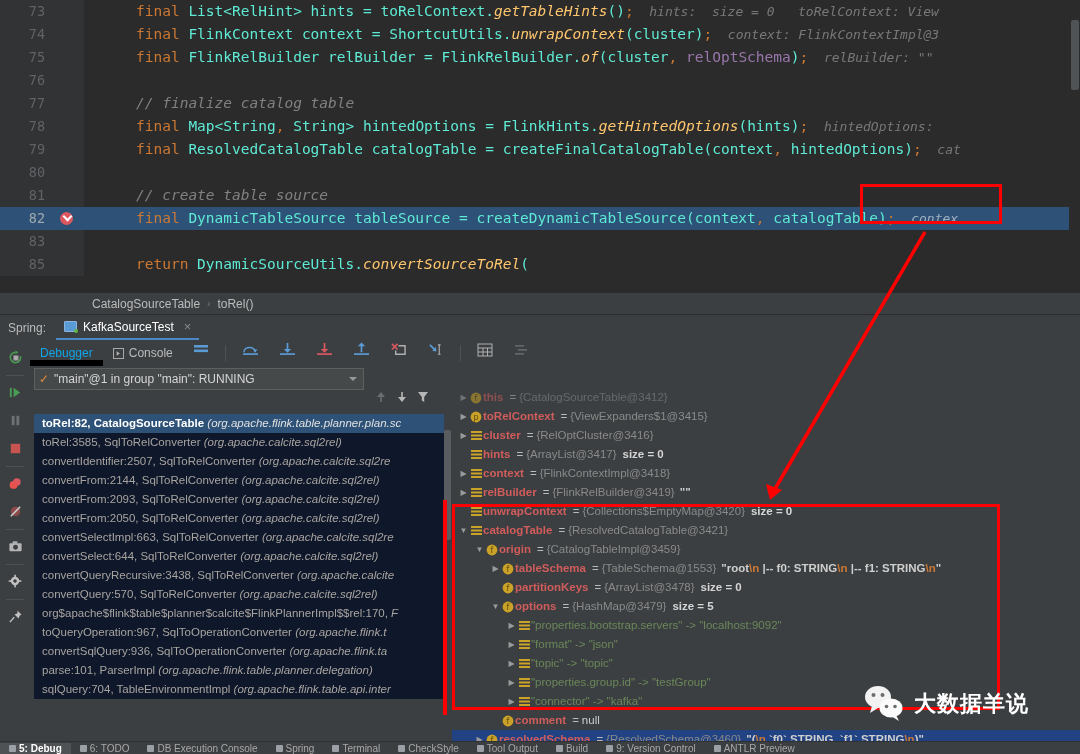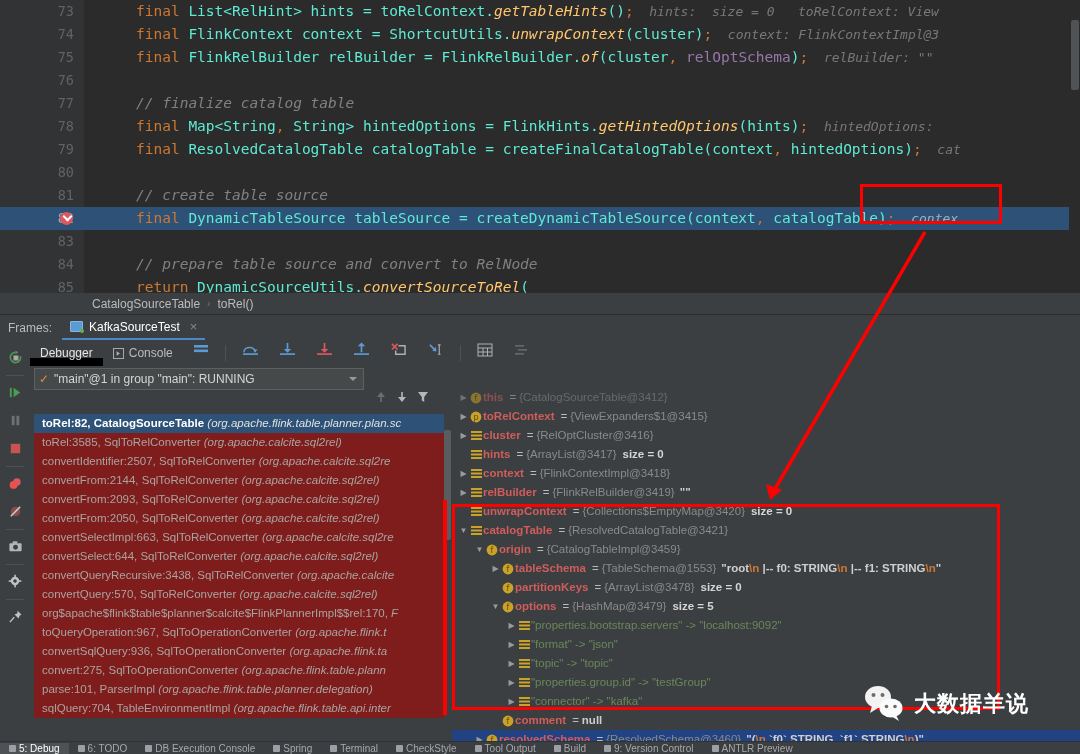"73" .gutter { text-align: right -> center }
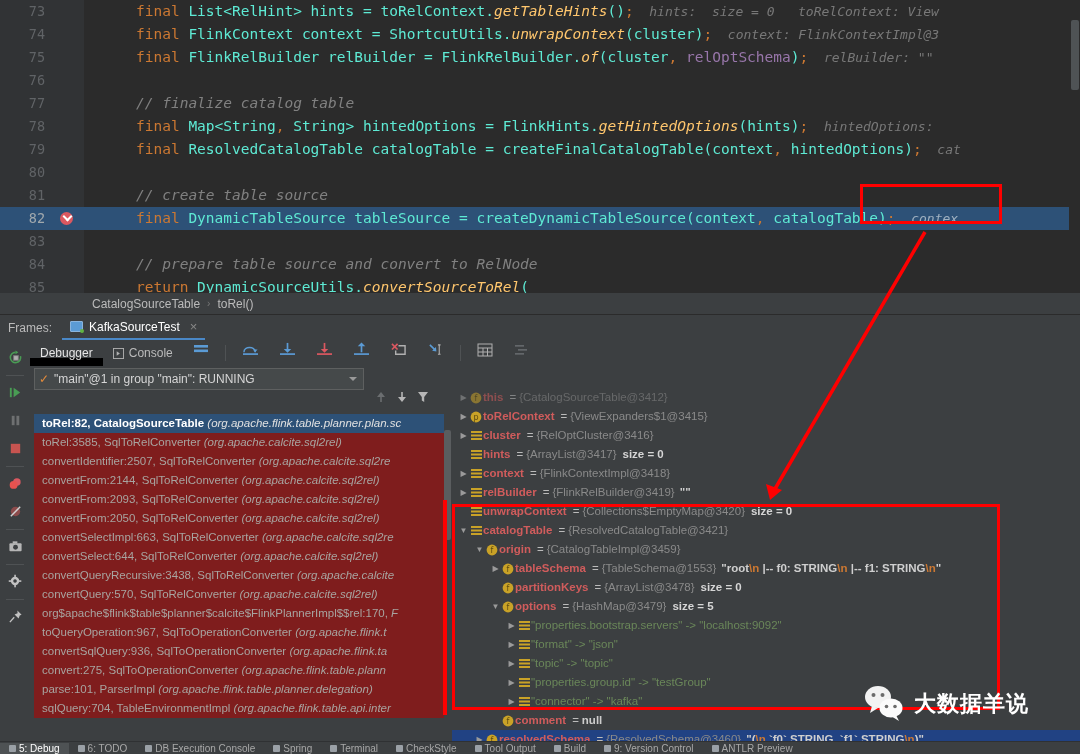"84" div.code-line { html: <div><div>84</div><div></div><div><span>// prepare table source and convert to RelNode</span></div></div> -> none }
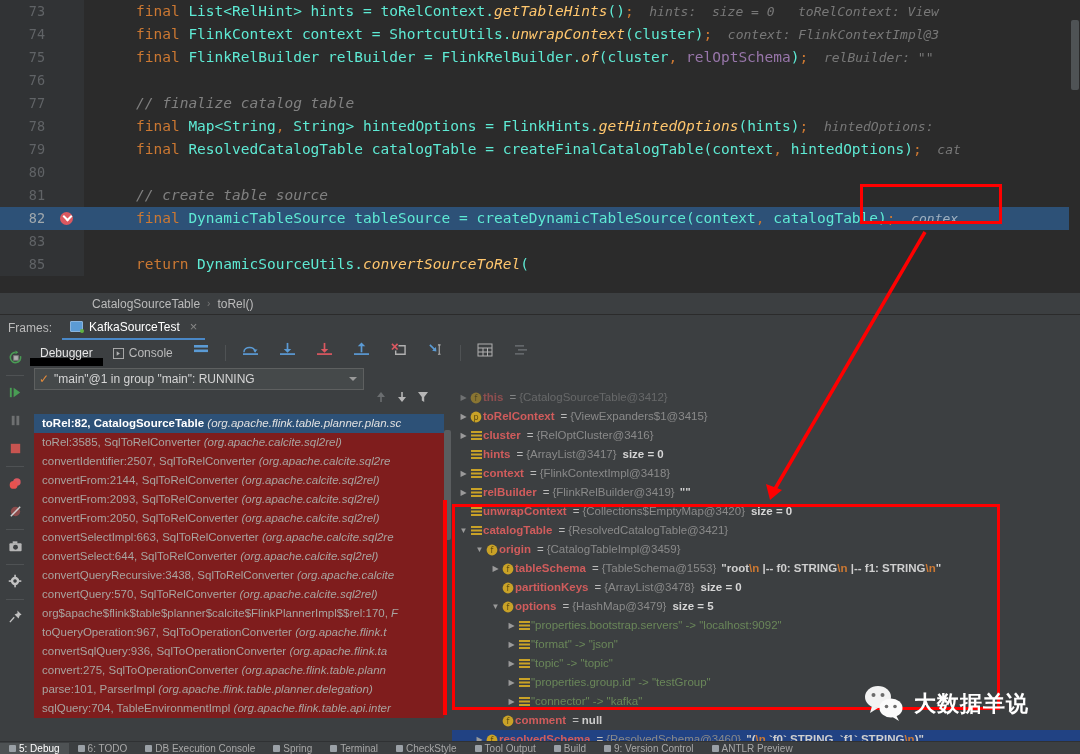"Frames:" span.debug-label { text: Frames -> Spring }
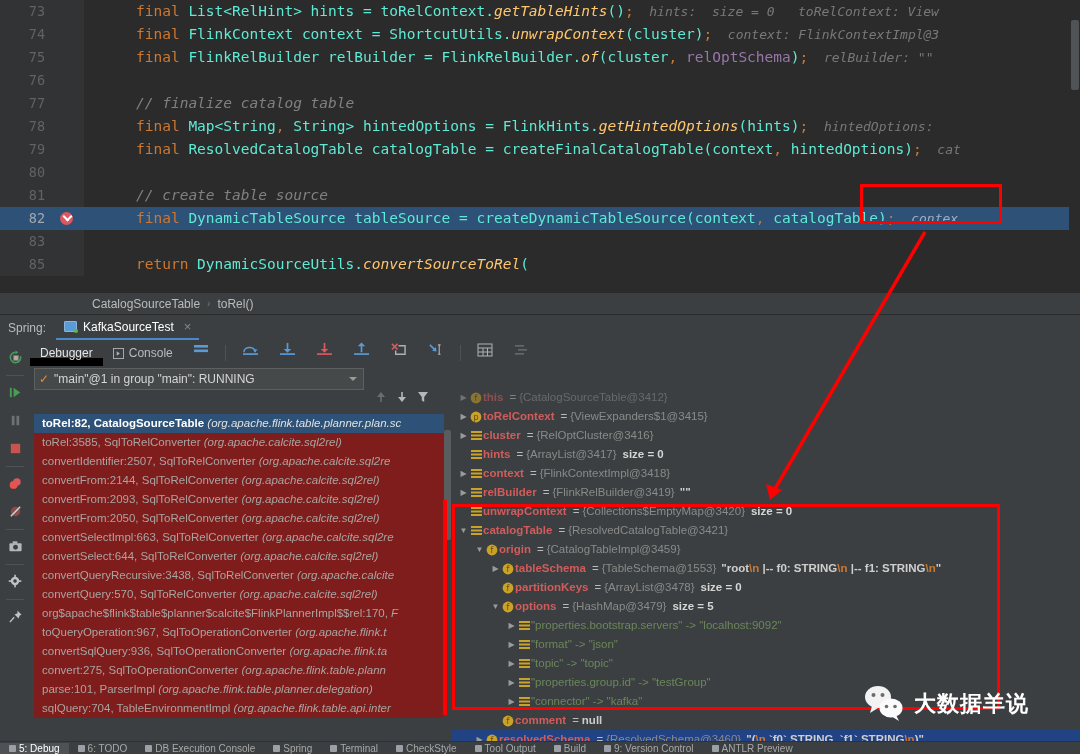"Debugger" .dtab.active { border-bottom: 8px solid #000000 -> 6px solid #000000; color: #e5e5e5 -> #0ea5e9 }
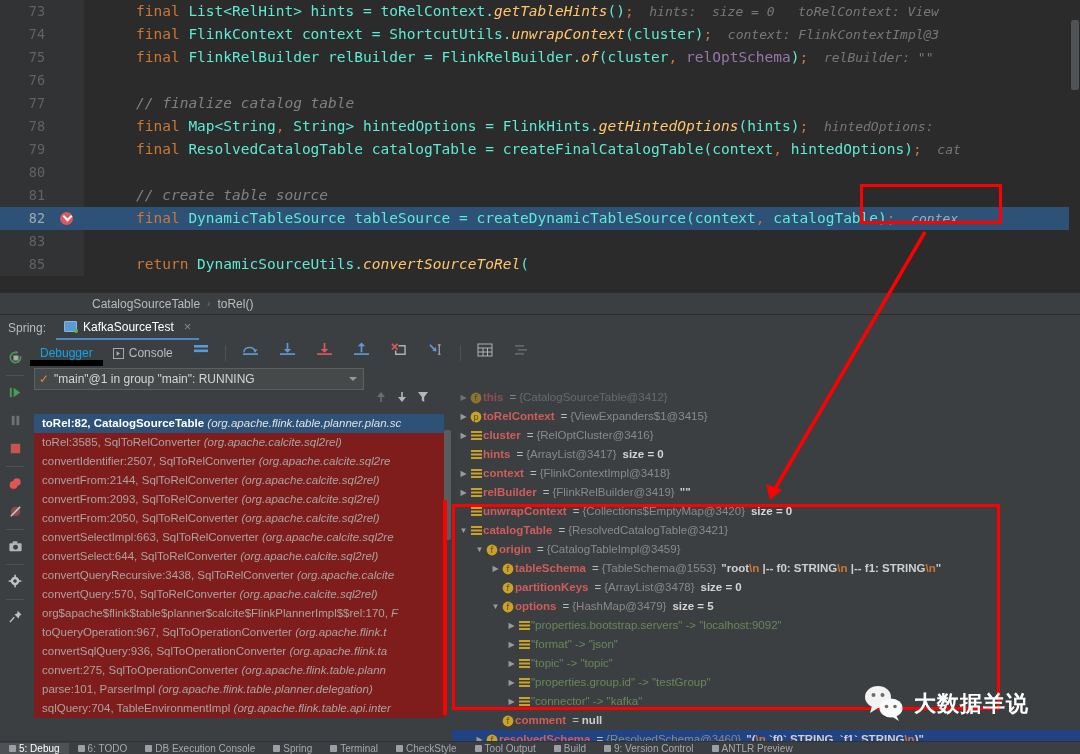"toRel:3585, SqlToRelConverter" .frame-row { background: #7f1d1d -> #0f172a }
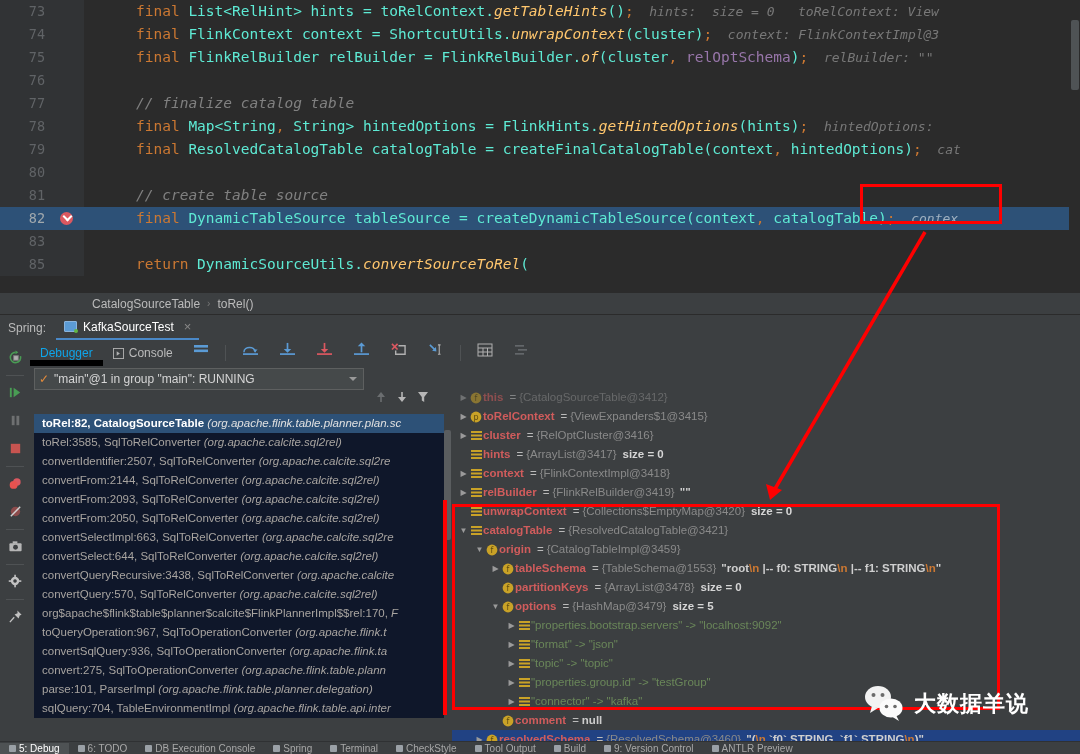"convert:275, SqlToOperationConverter" div.frame-row { html: <div><span>convert:275, SqlToOperationConverter</span> <span>(org.apache.flink.table.plann</span></div> -> none }
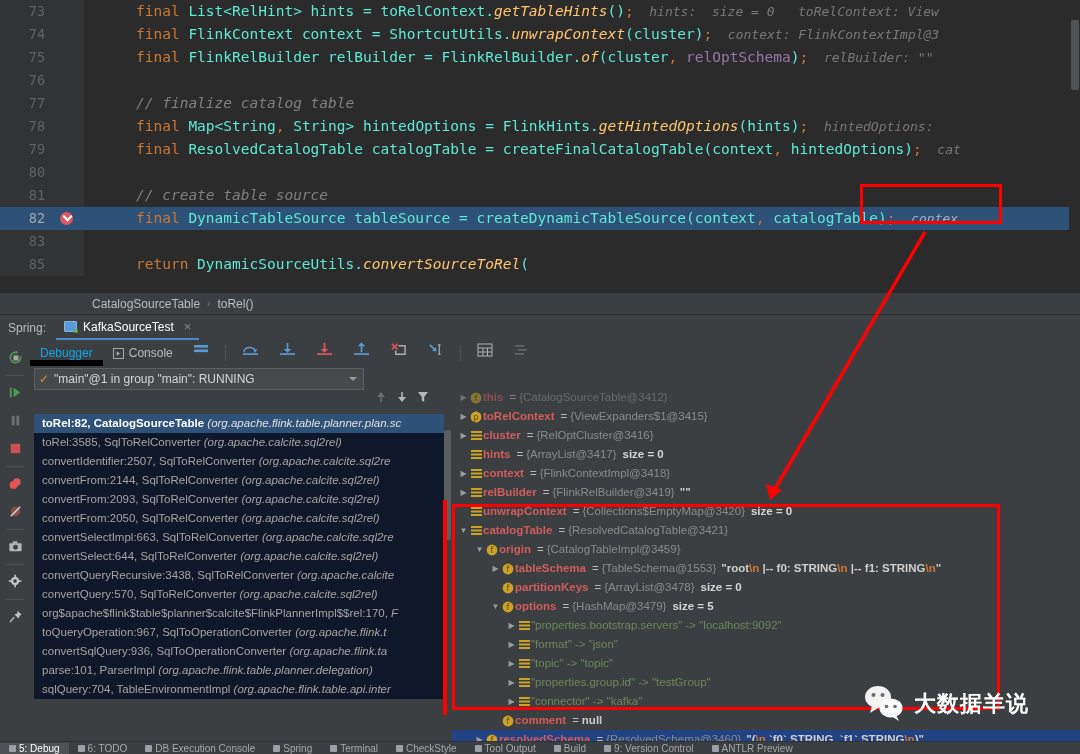"null" .vnull { font-weight: bold -> none }
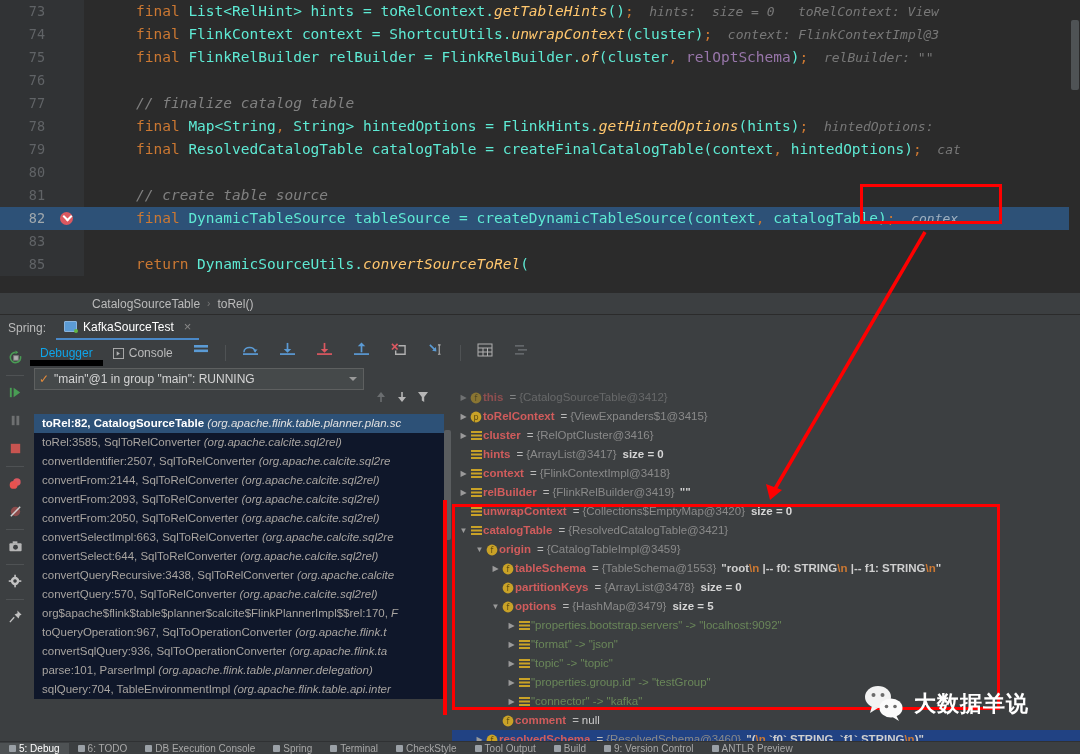"5: Debug" .sb-item.active { font-weight: normal -> bold }
